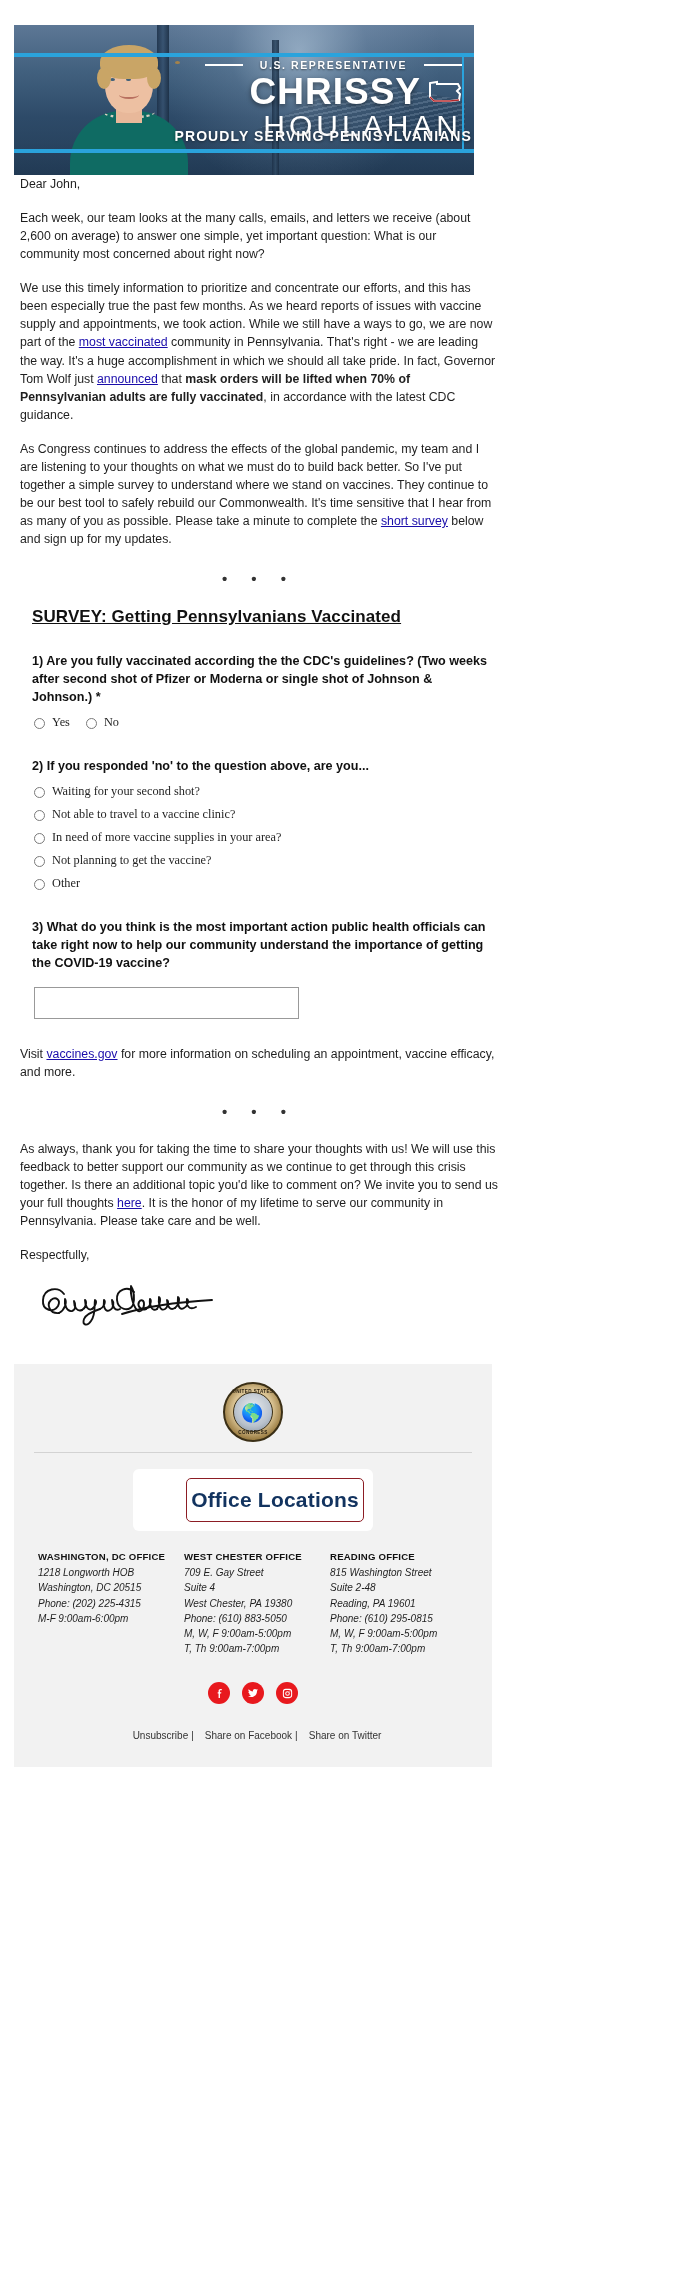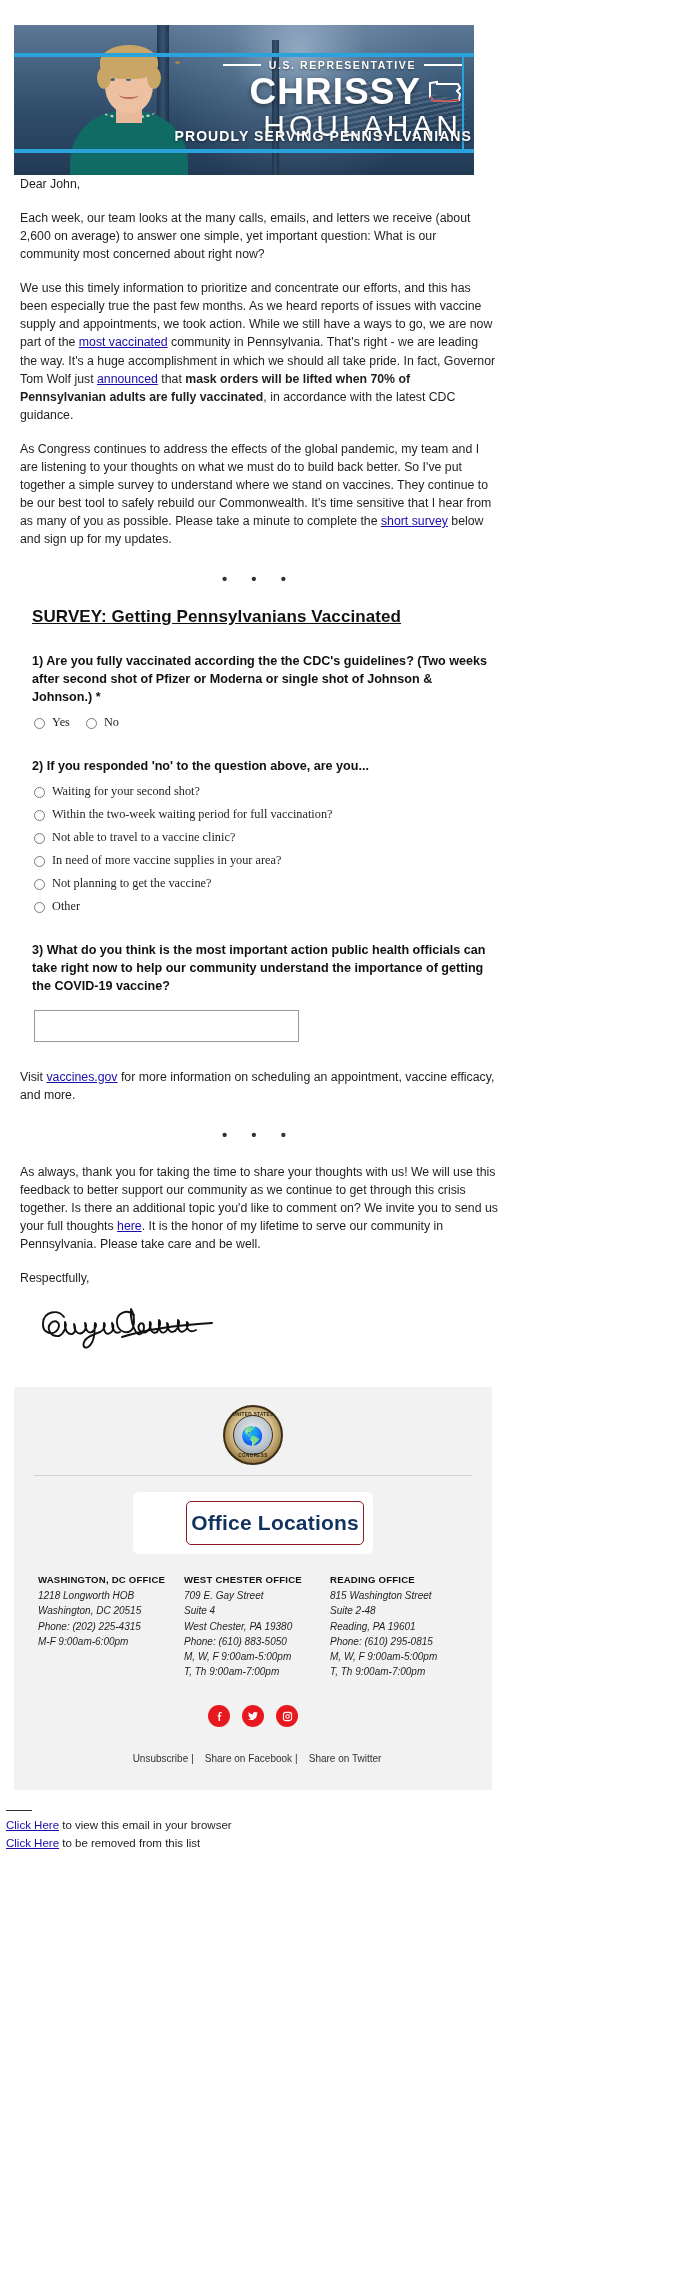"U.S. REPRESENTATIVE" .eyebrow { gap: 8px -> 17px }
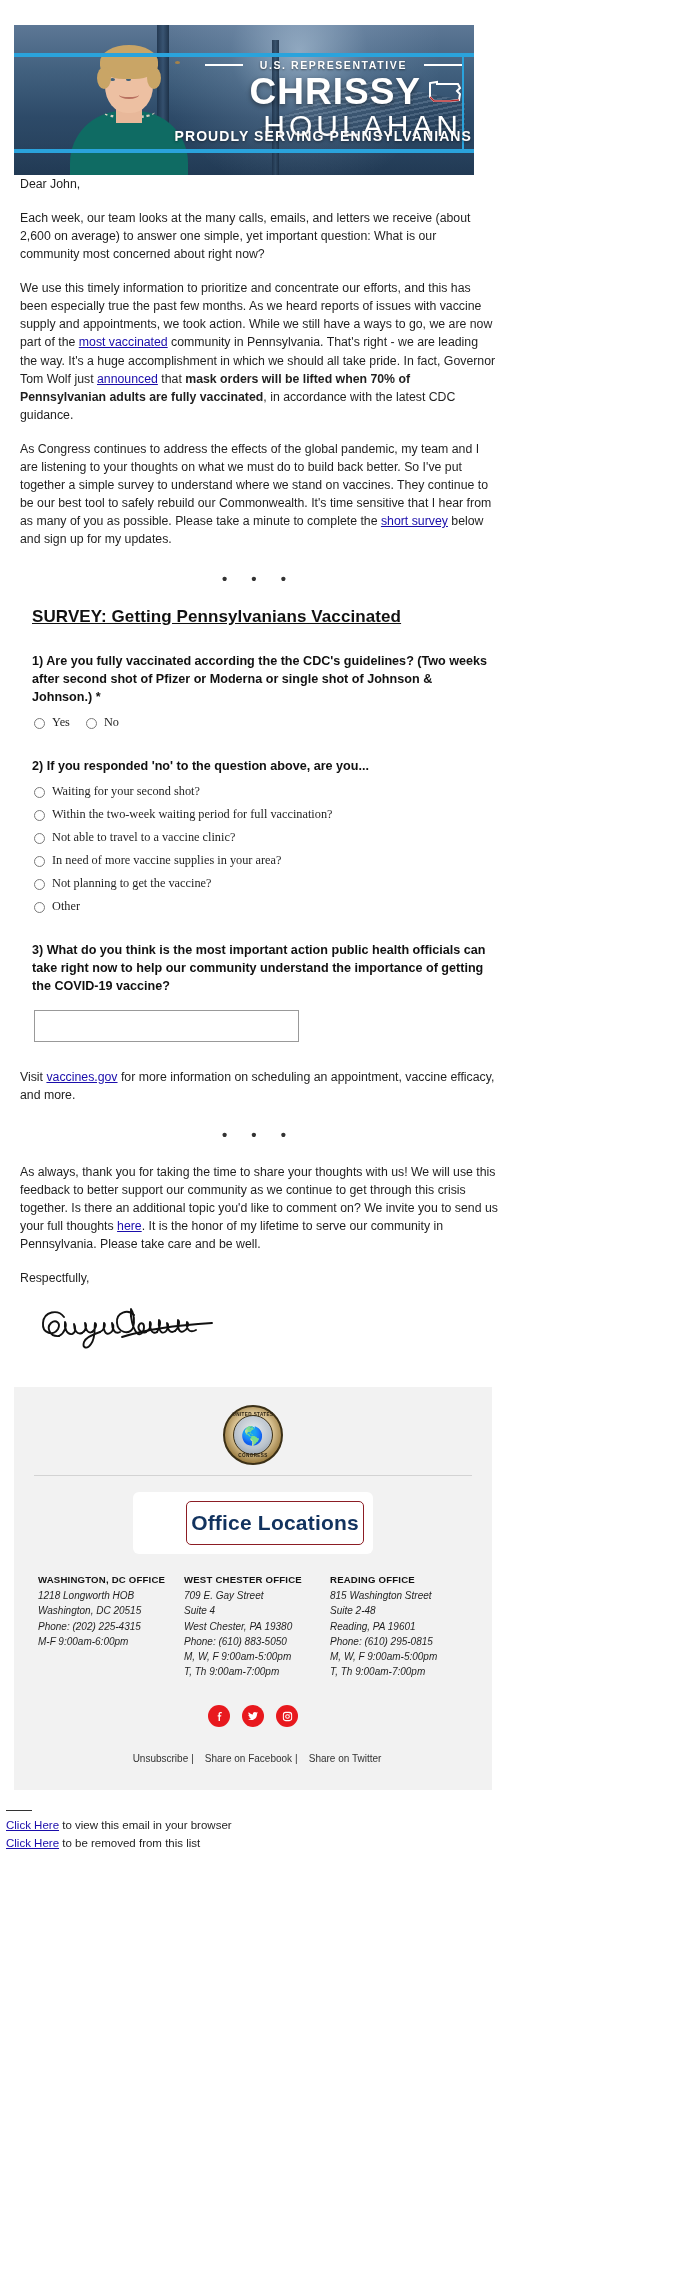"Within the two-week waiting period" div.opt { html: <div> <span></span> <span>Within the two-week waiting period for full vaccination?</span> </div> -> none }
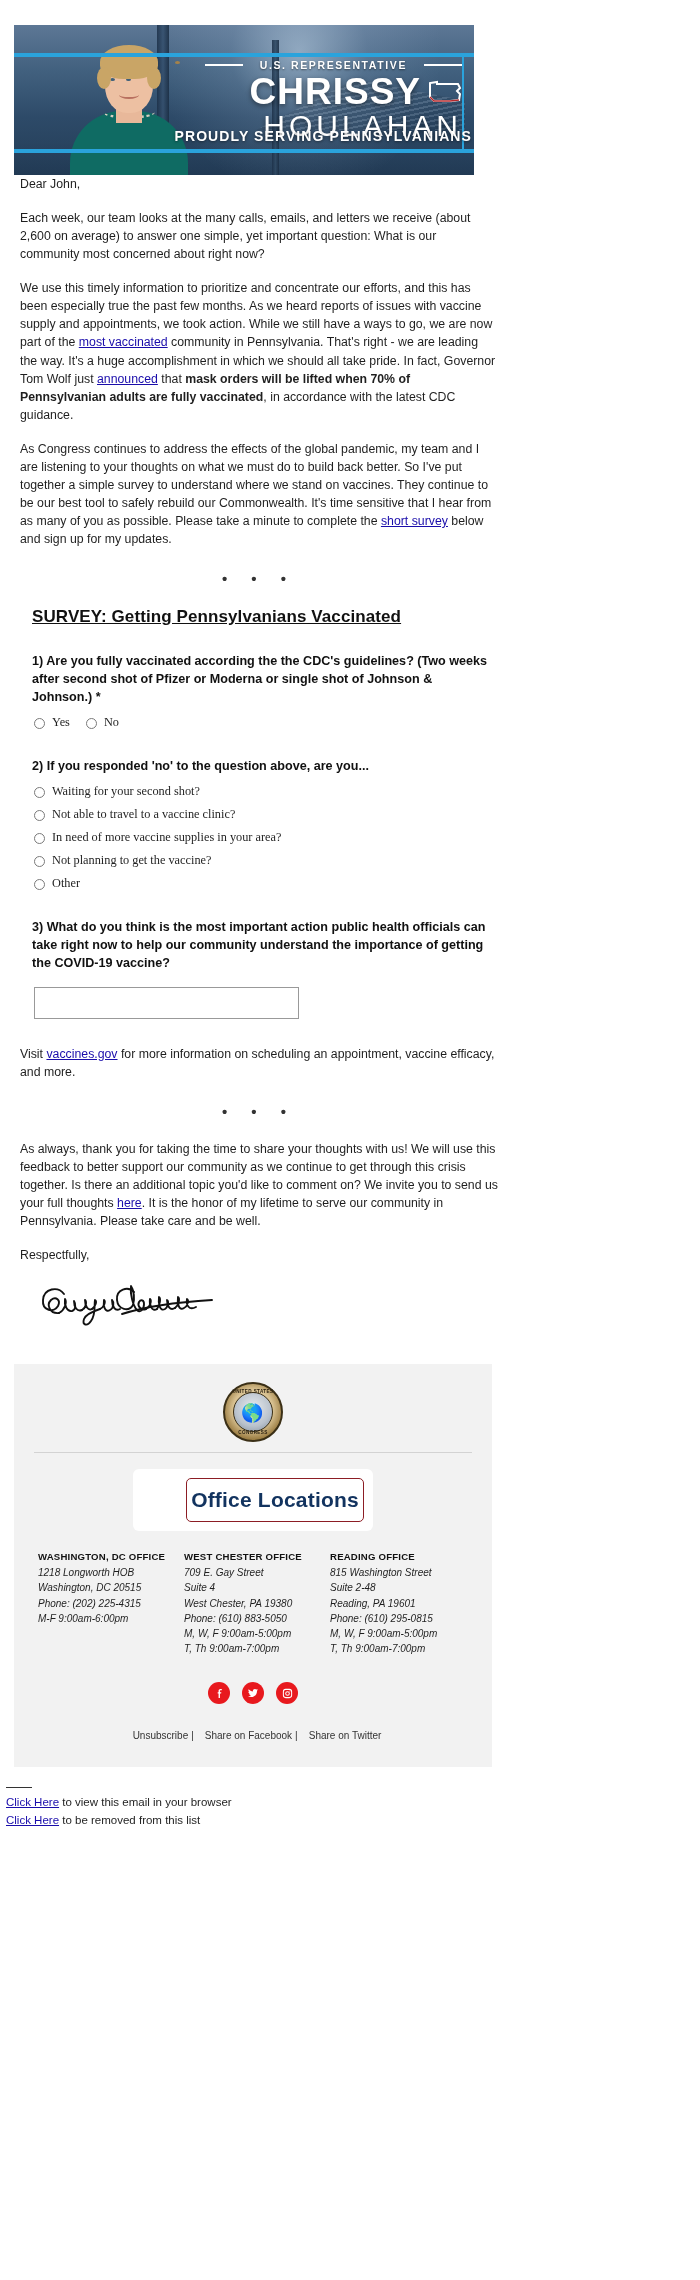"Click Here to view this" div.bottom { html: <div> <div></div> <div> <a>Click Here</a><span> to view this email in your browser</span> </div> <div> <a>Click Here</a><span> to be removed from this list</span> </div> </div> -> none }
